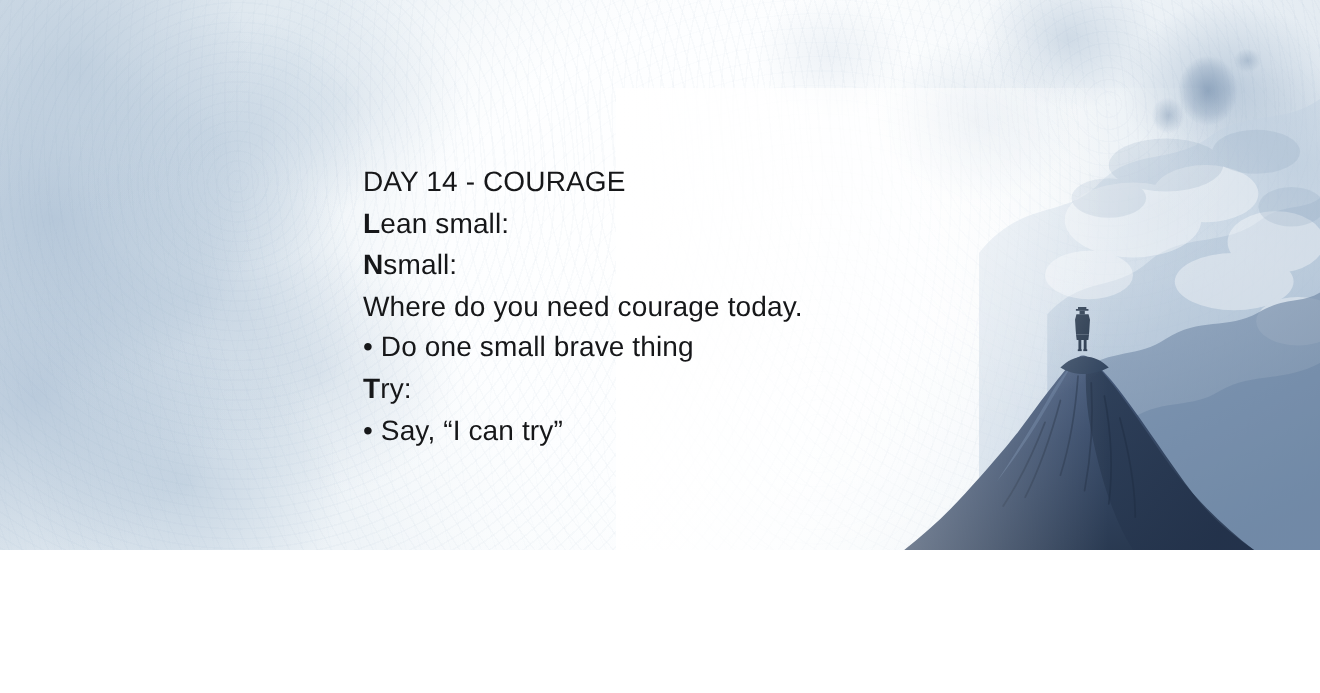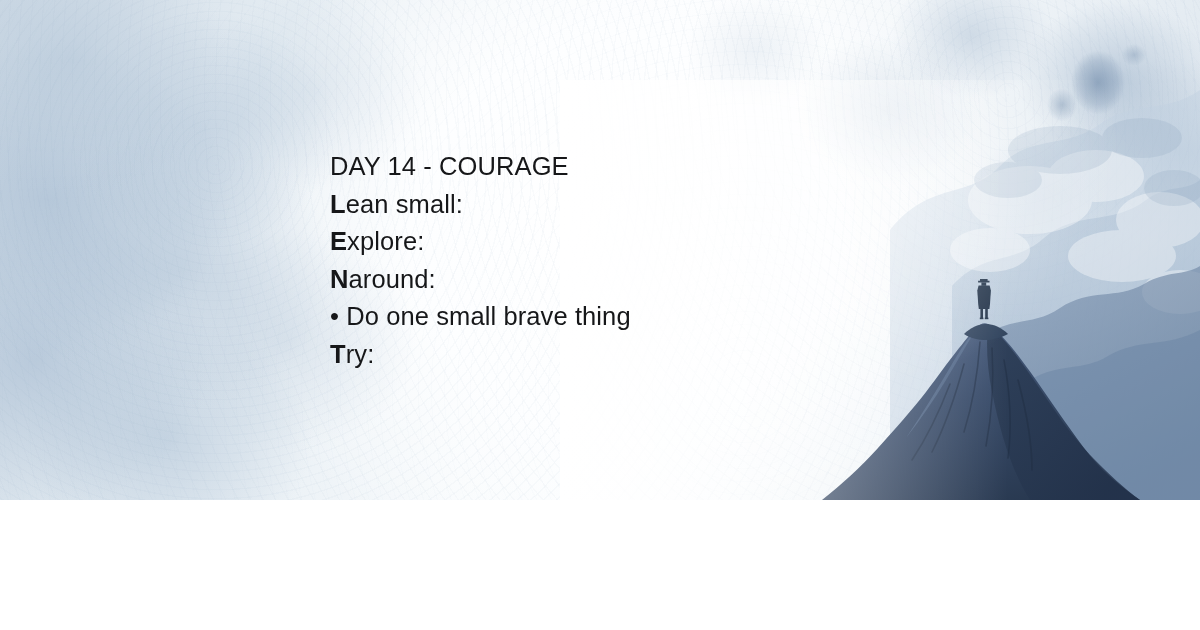"Explore:" div.line { html: <div><span>E</span><span>xplore:</span></div> -> none }
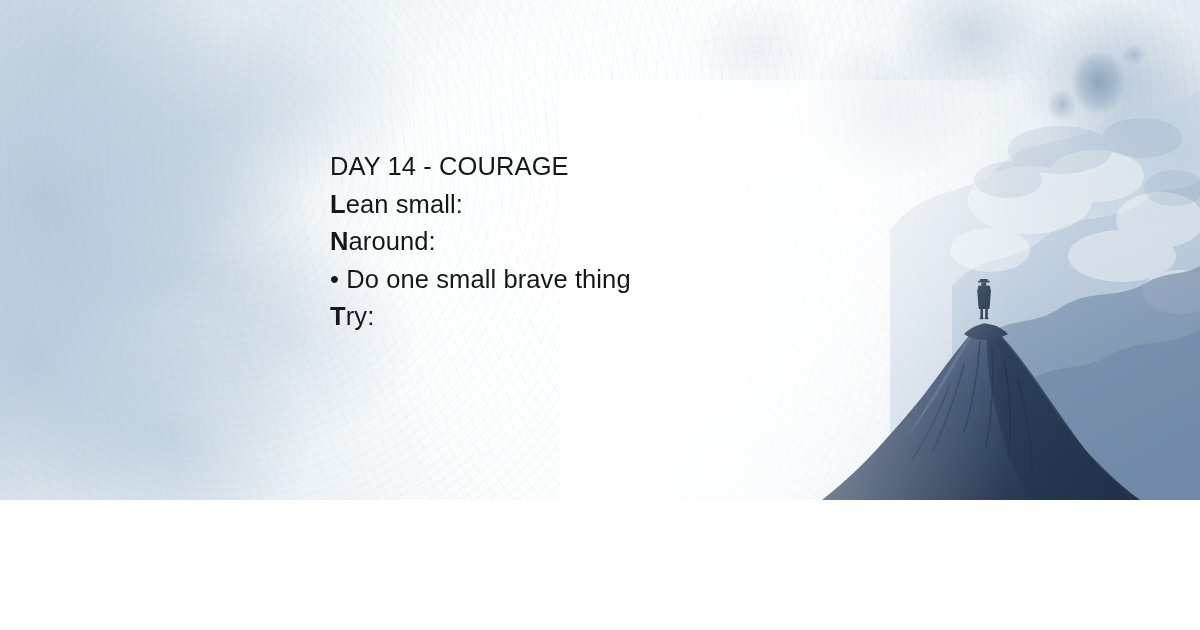"around:" span { text: around -> small }
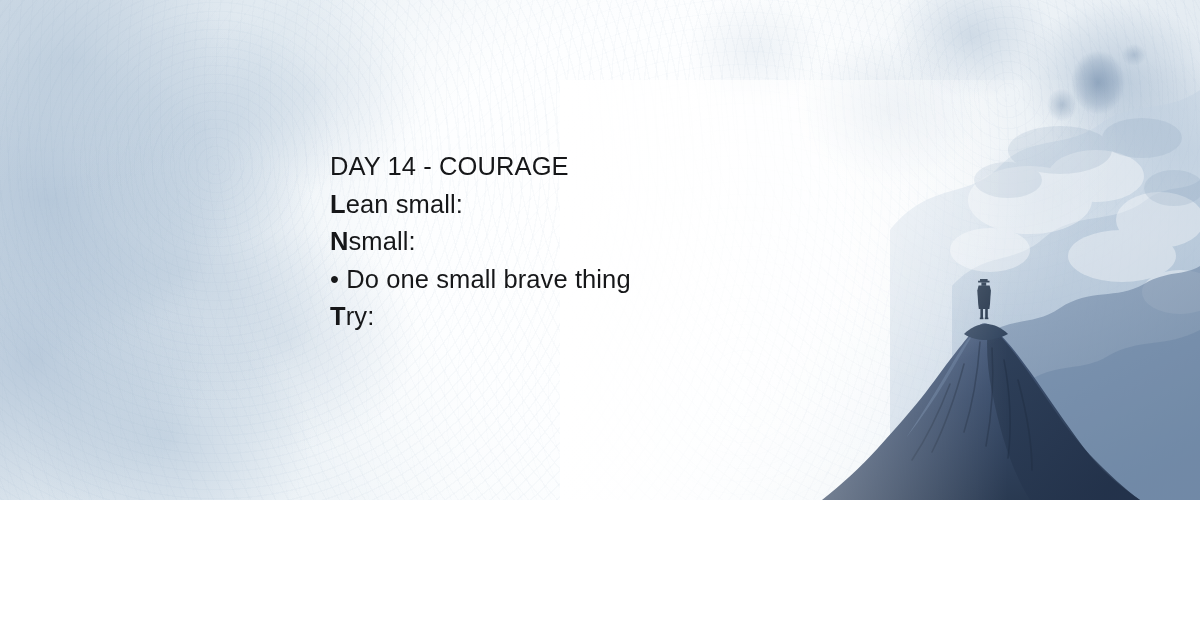"Where do you need courage" div.line { html: none -> <div><span>Where do you need courage today.</span></div> }
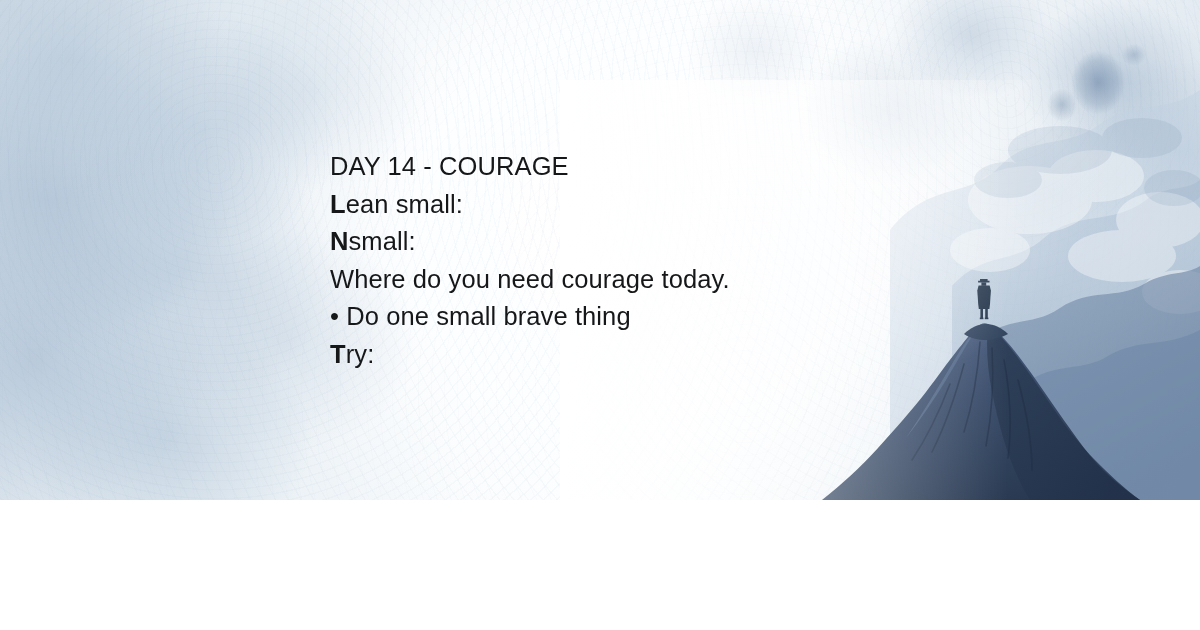"• Say, “I can try”" div.line { html: none -> <div><span>• Say, “I can try”</span></div> }
